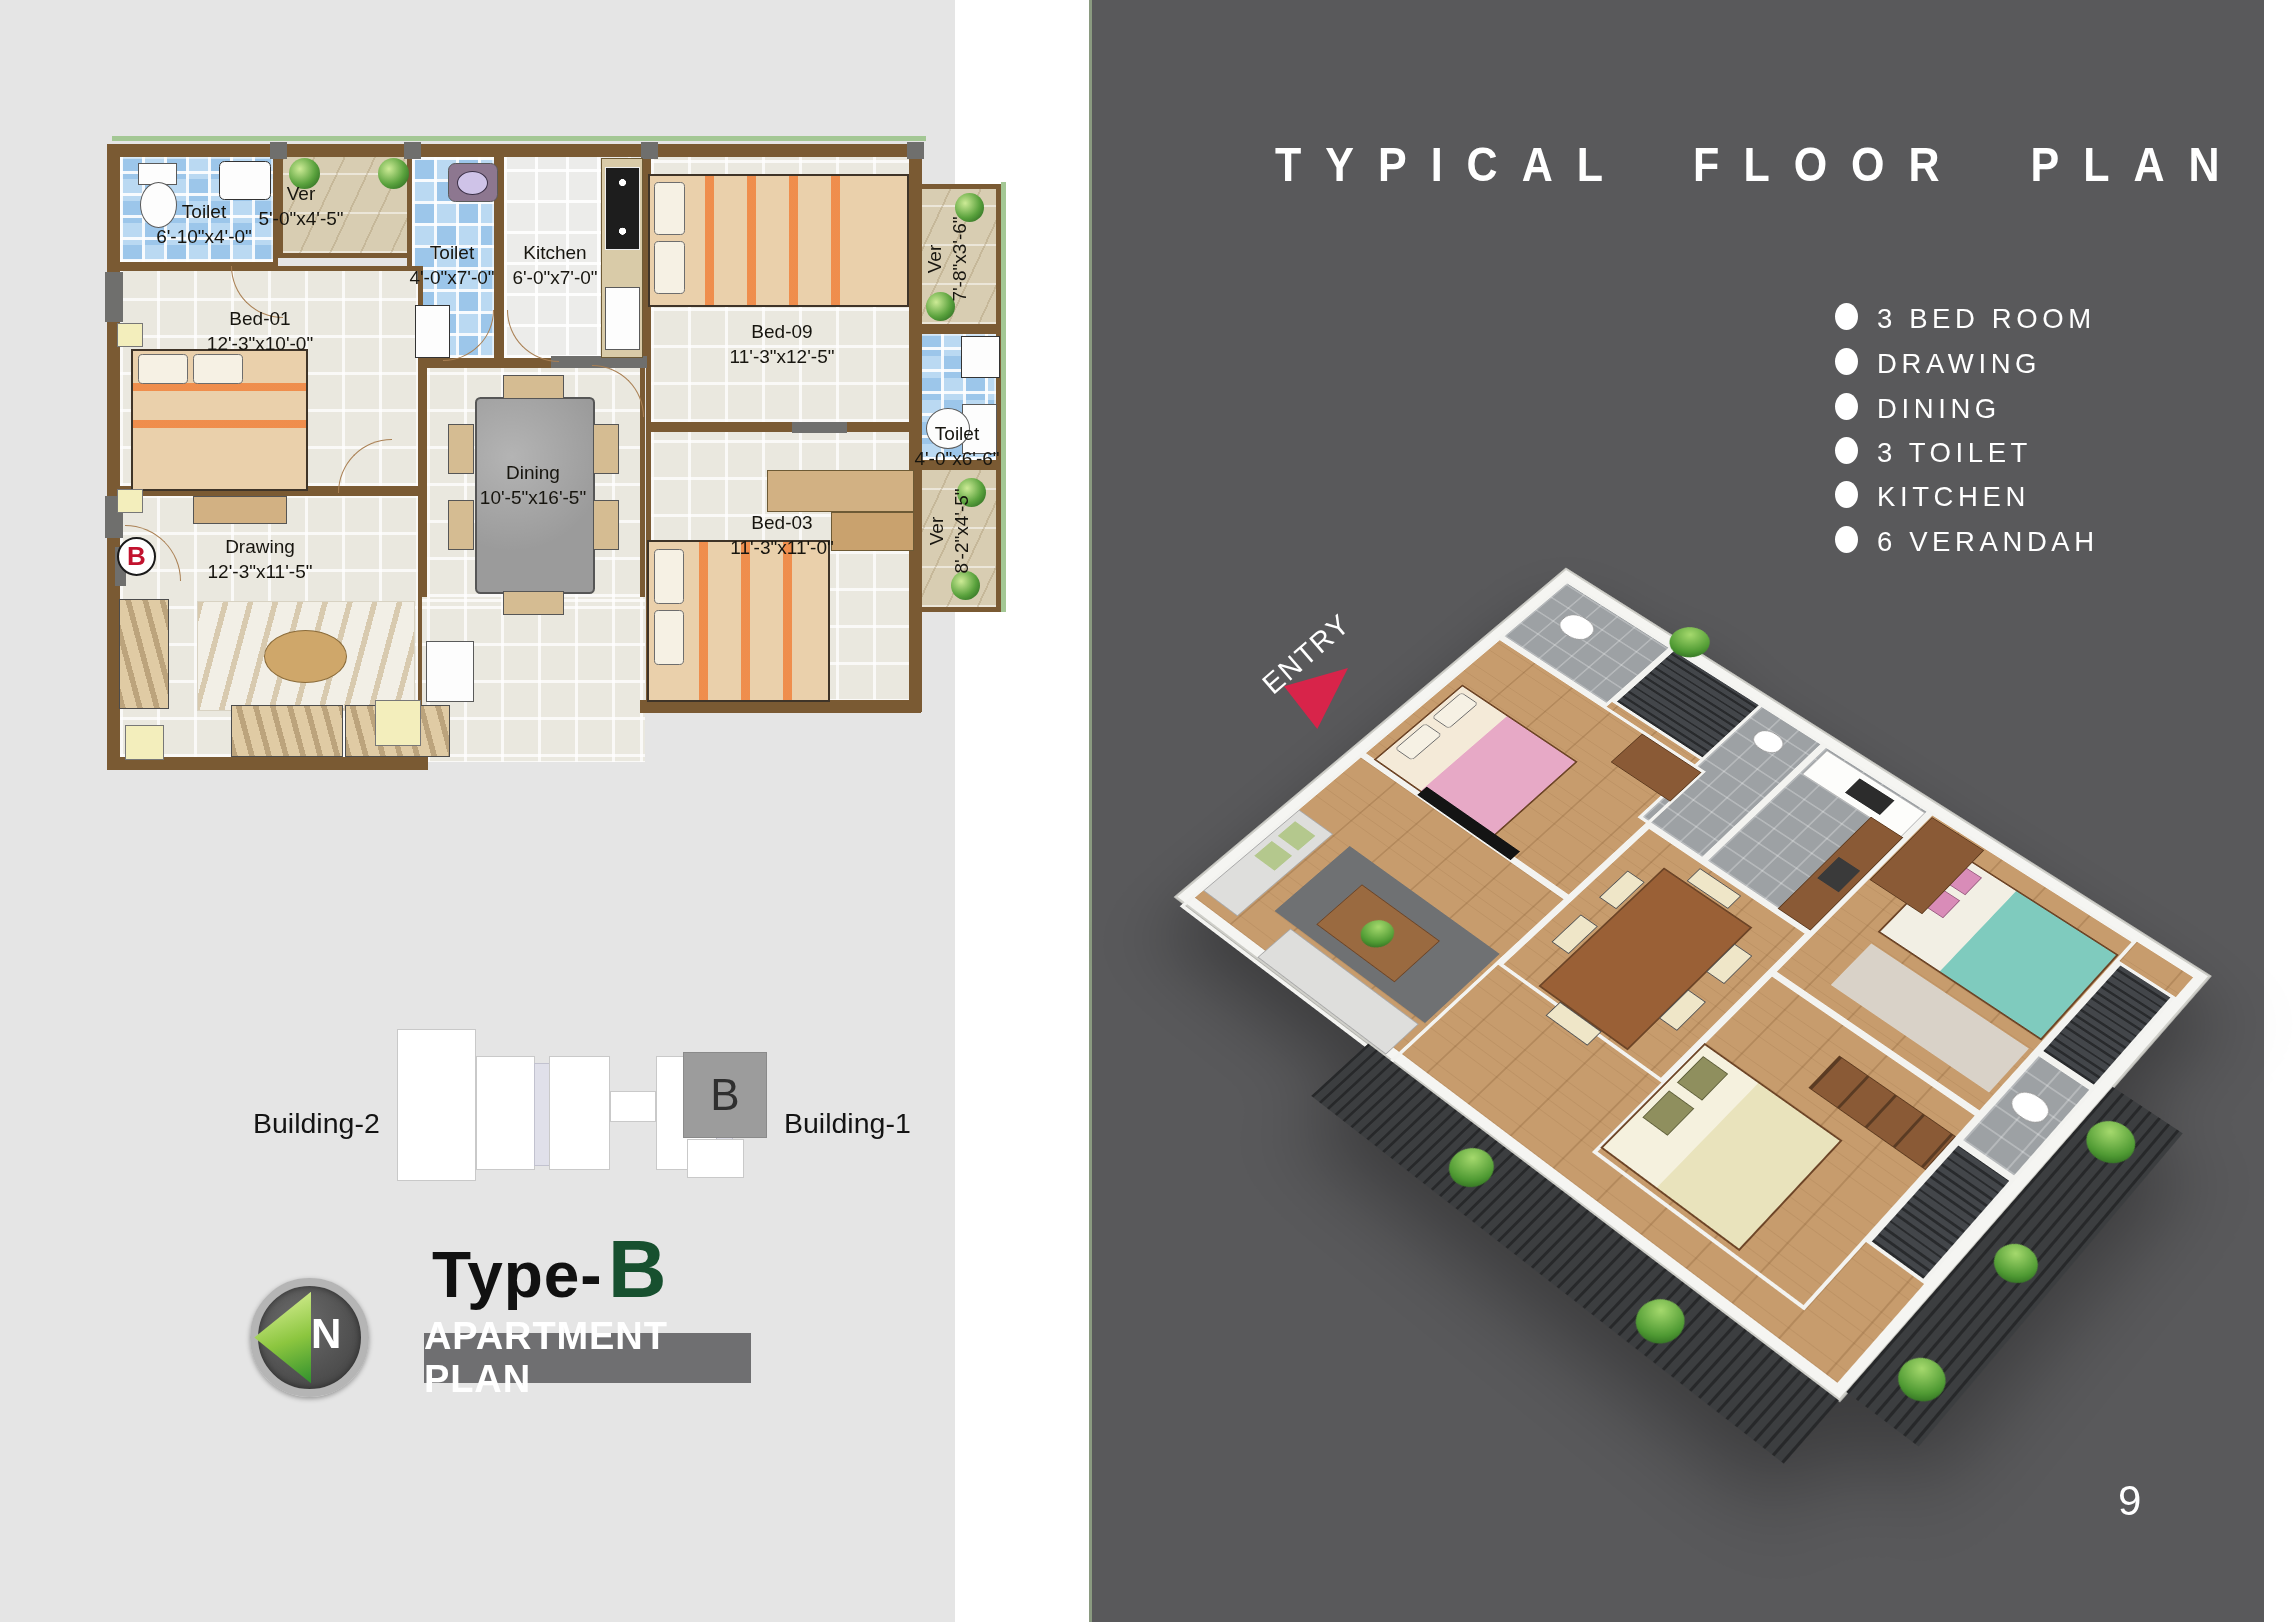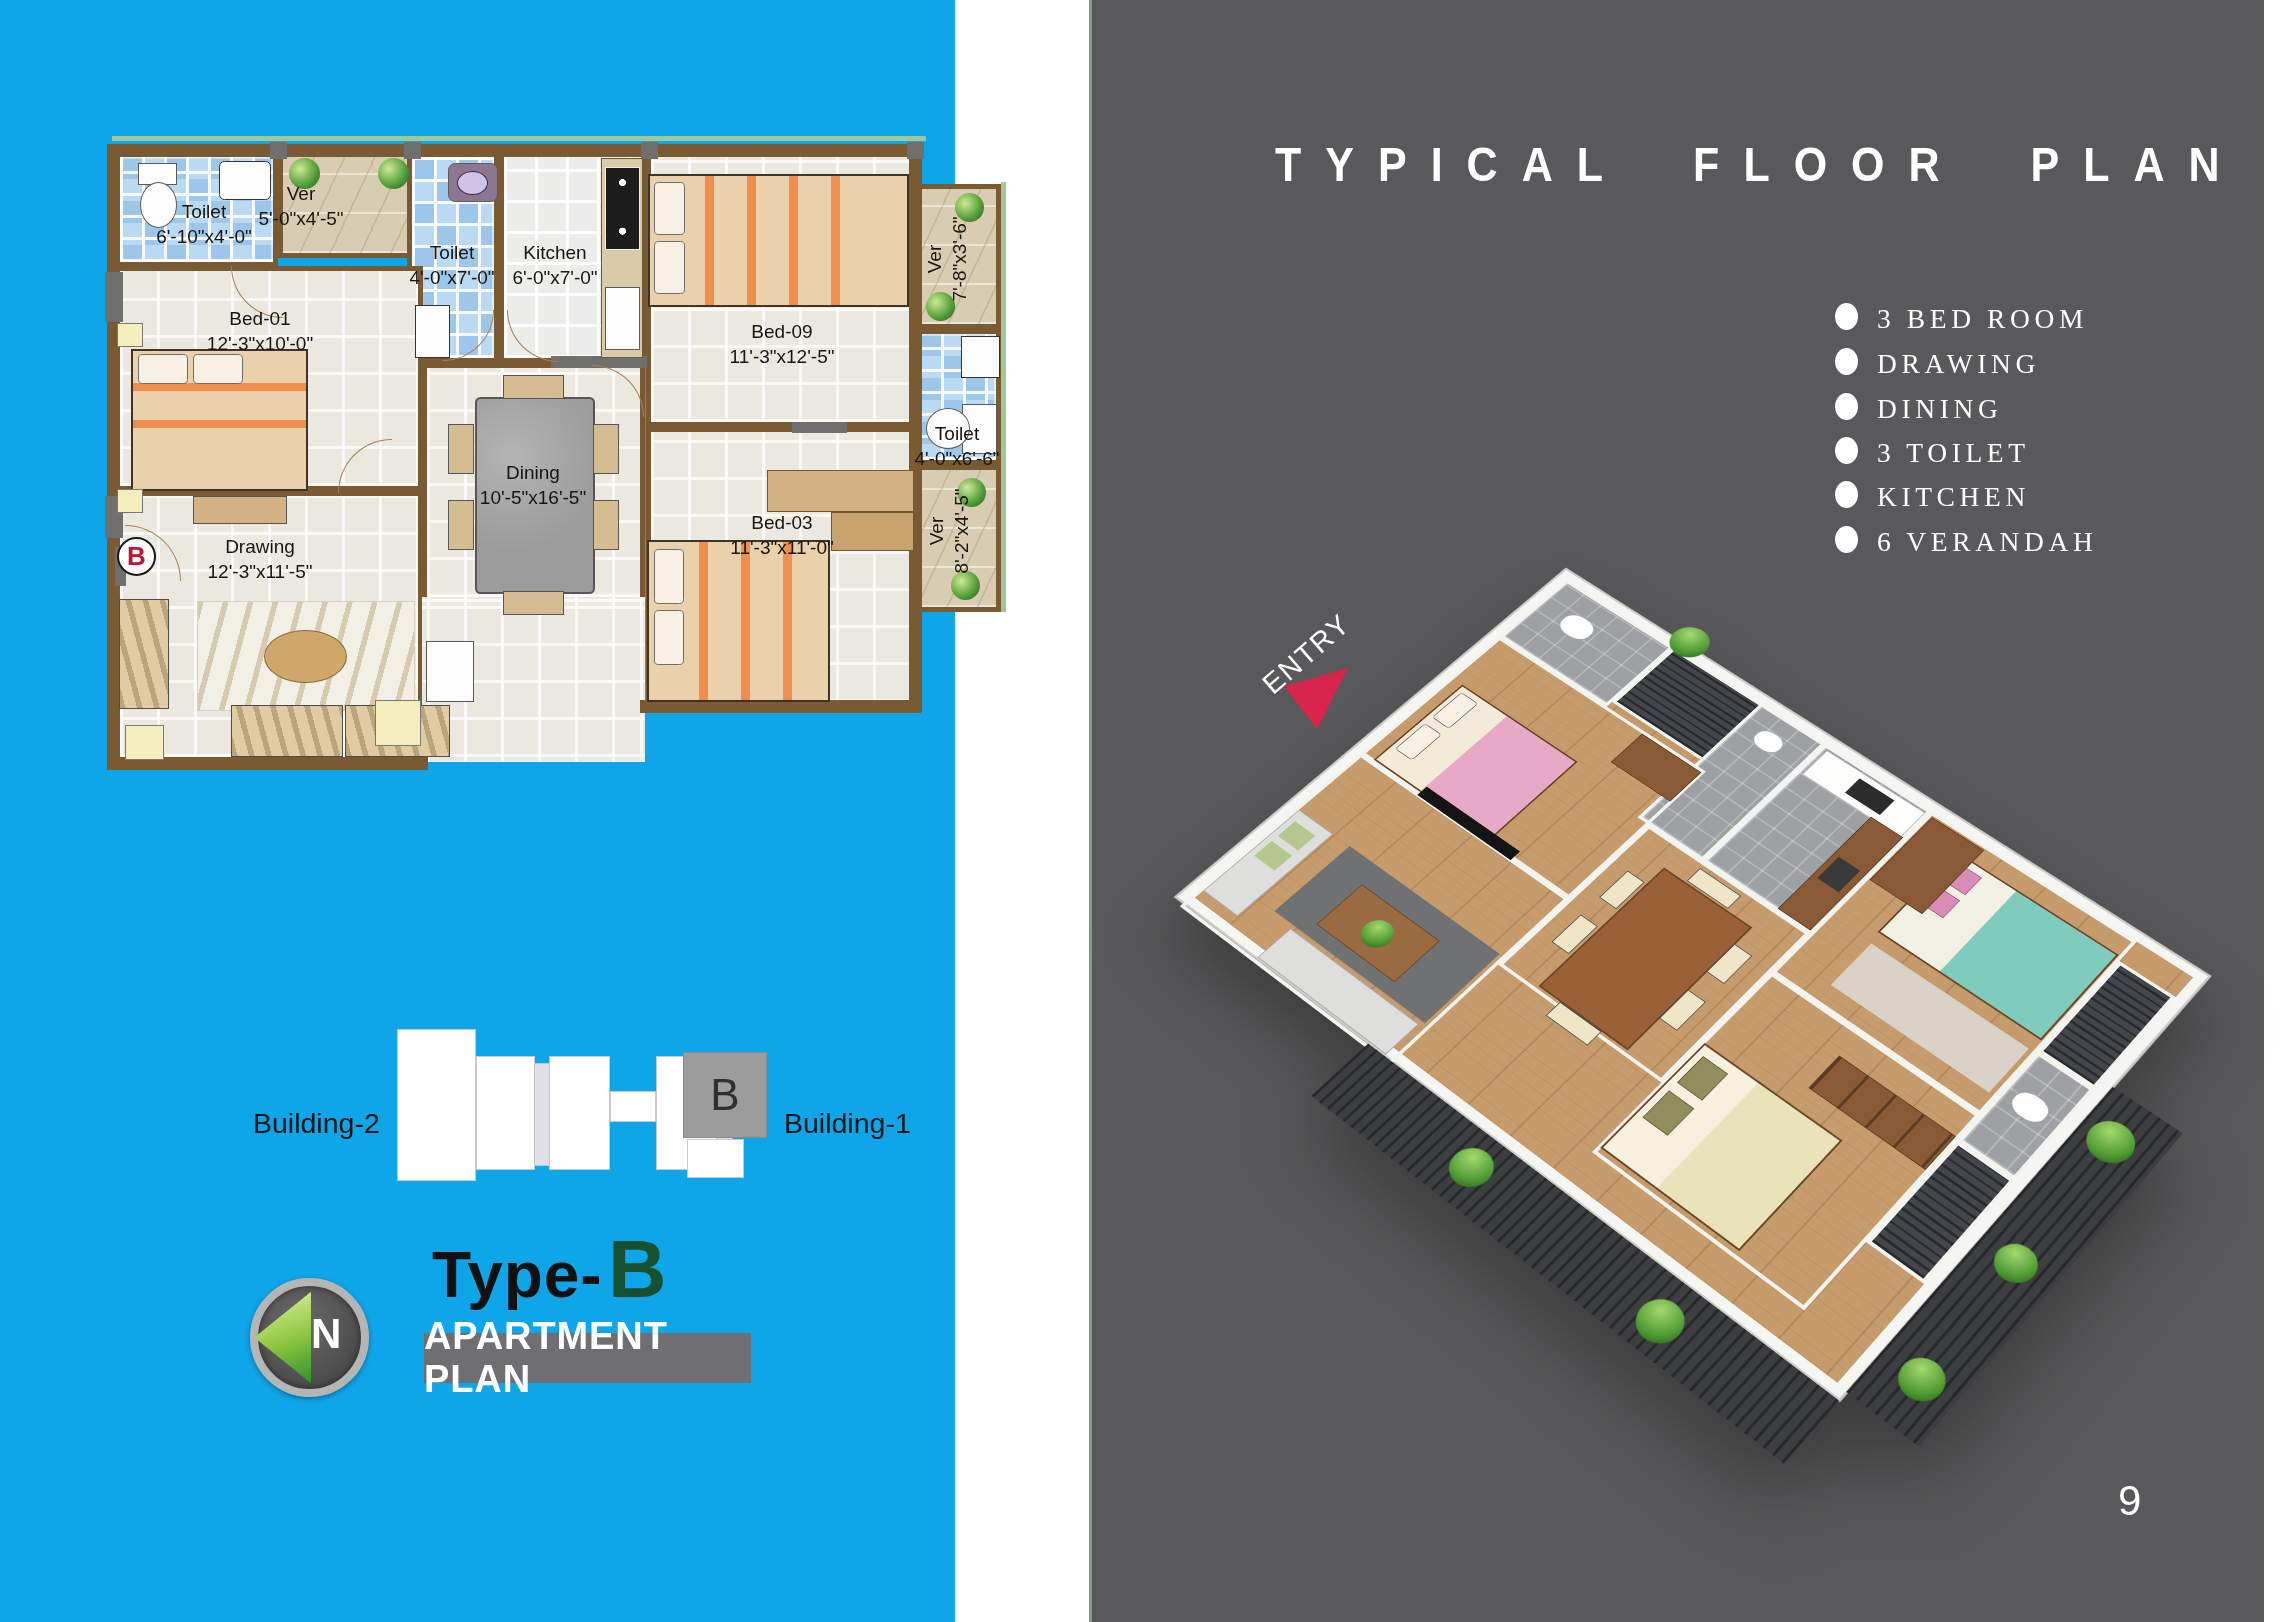"Toilet" #green-panel { background: #0ea5e9 -> #e5e5e5 }
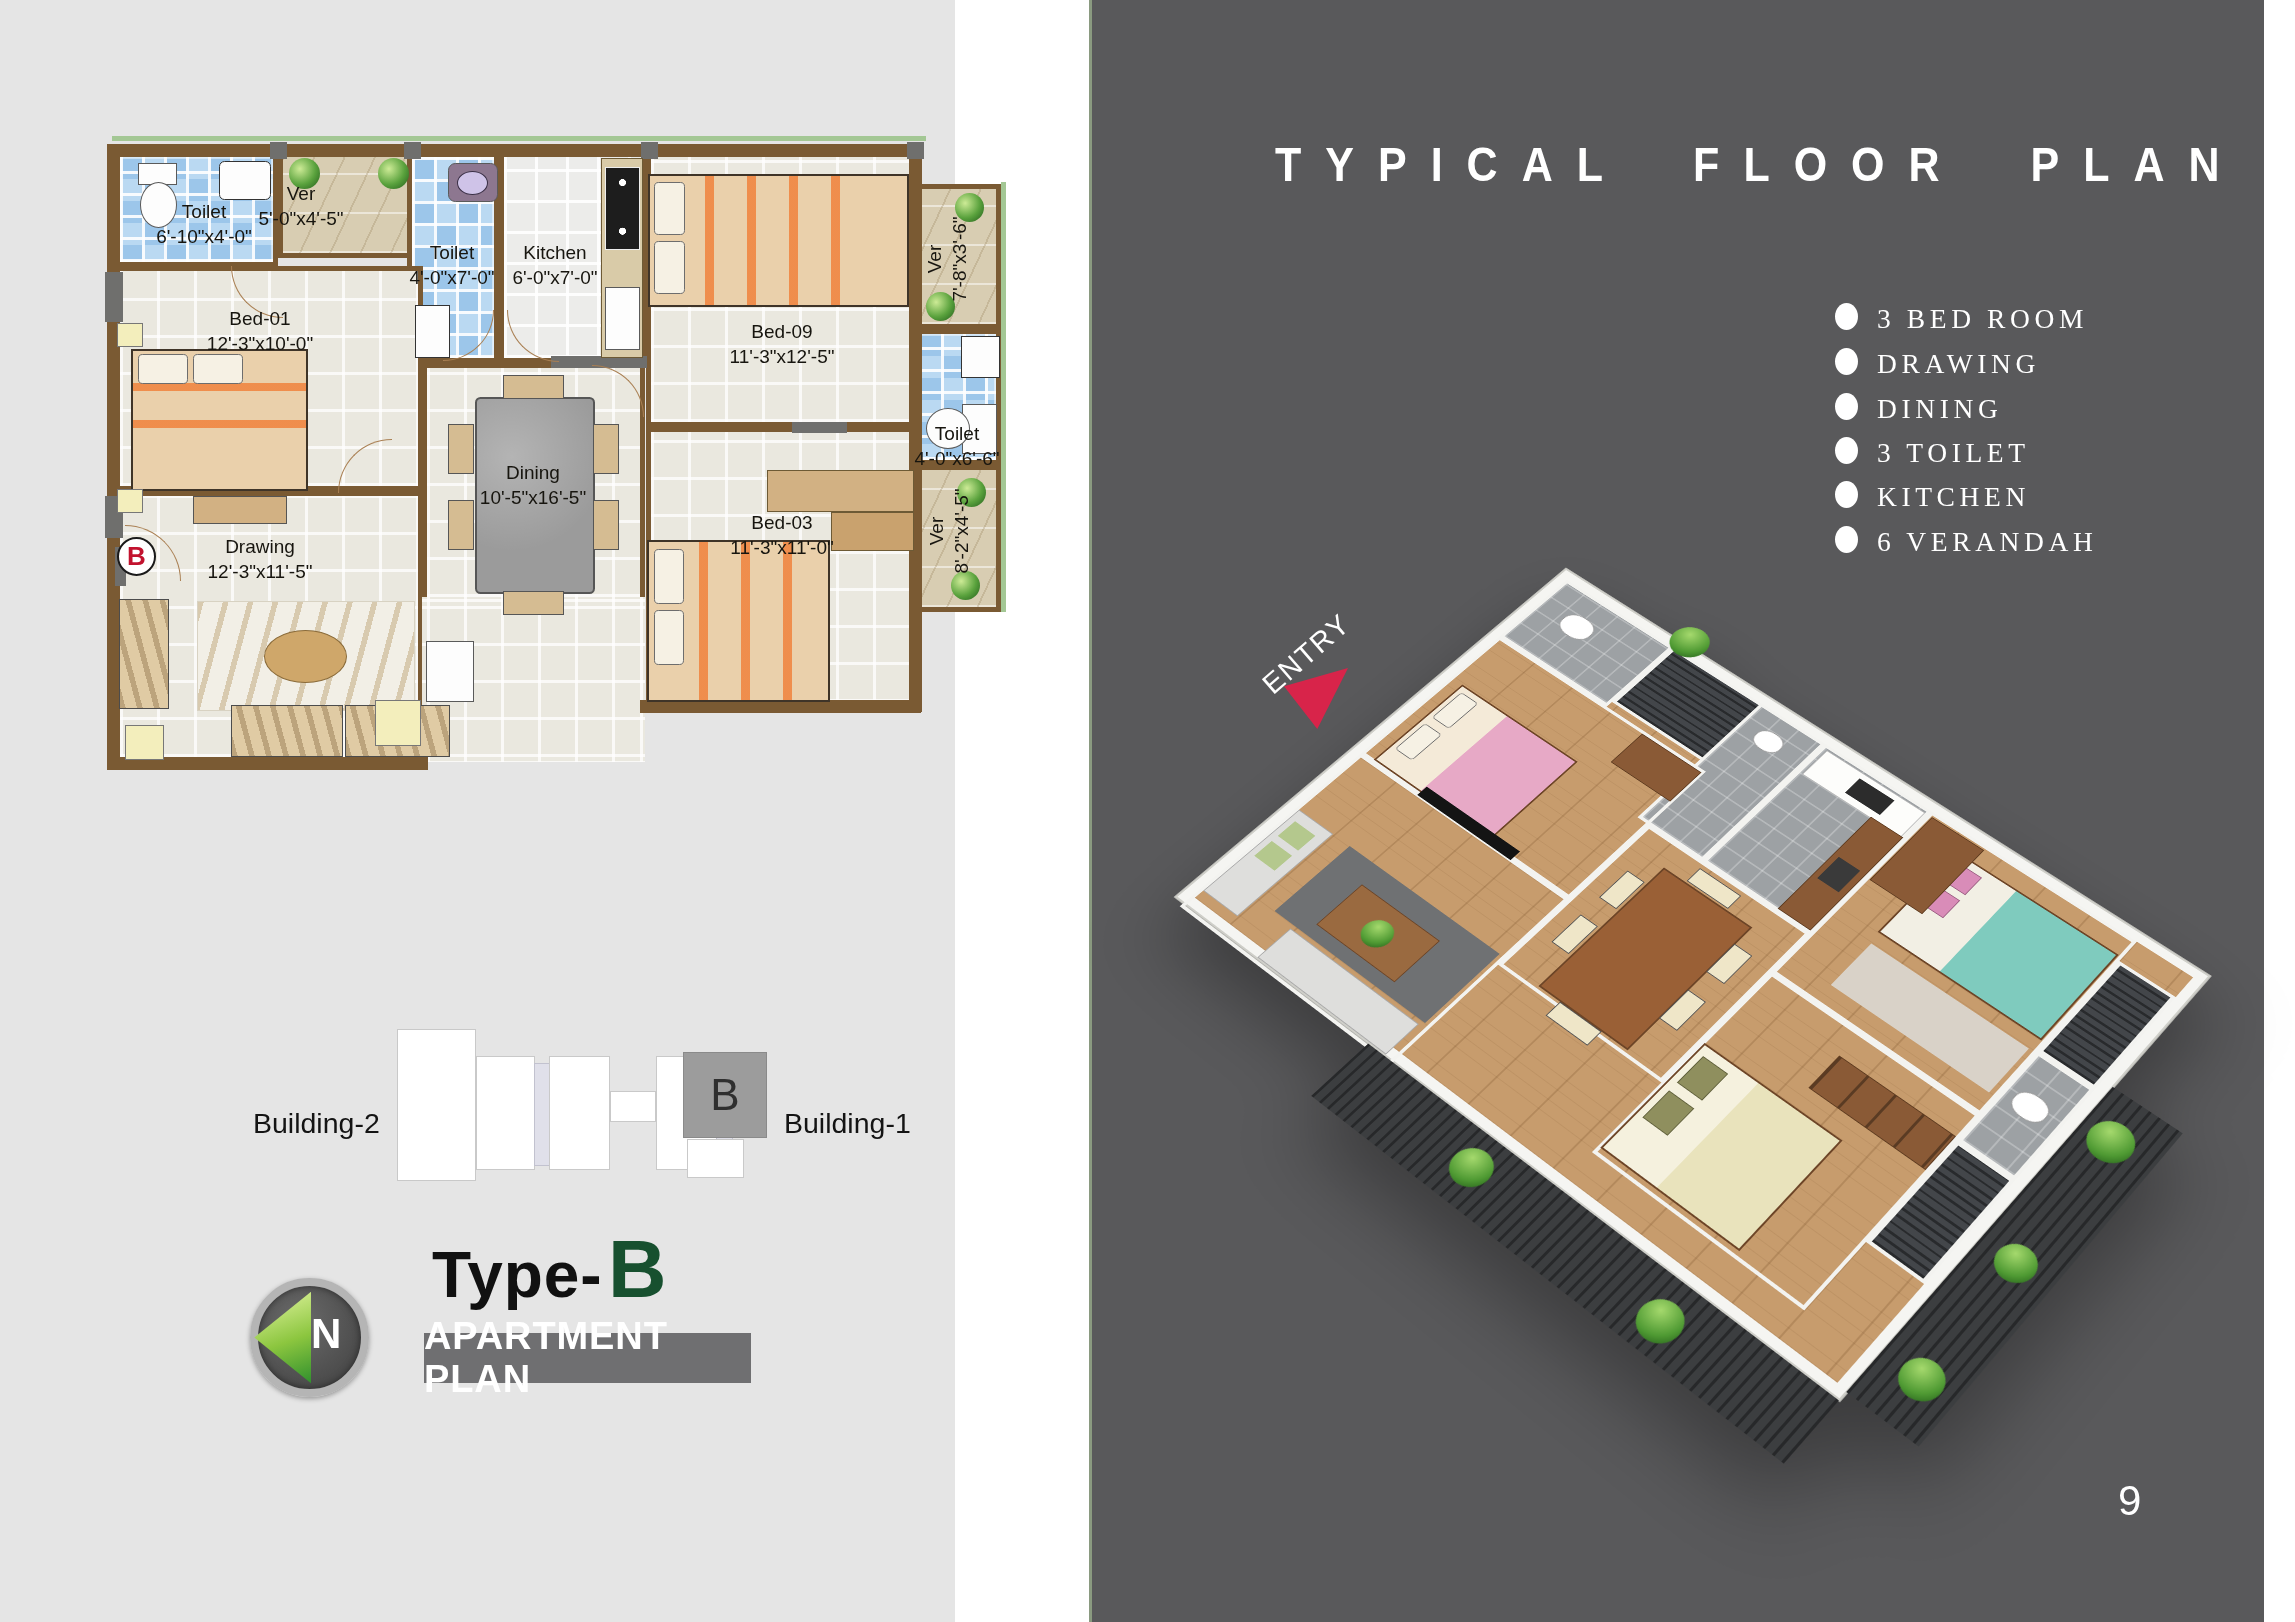"3 BED ROOM" .feat .ftext { font-family: Liberation Serif, serif -> Liberation Sans, sans-serif }
